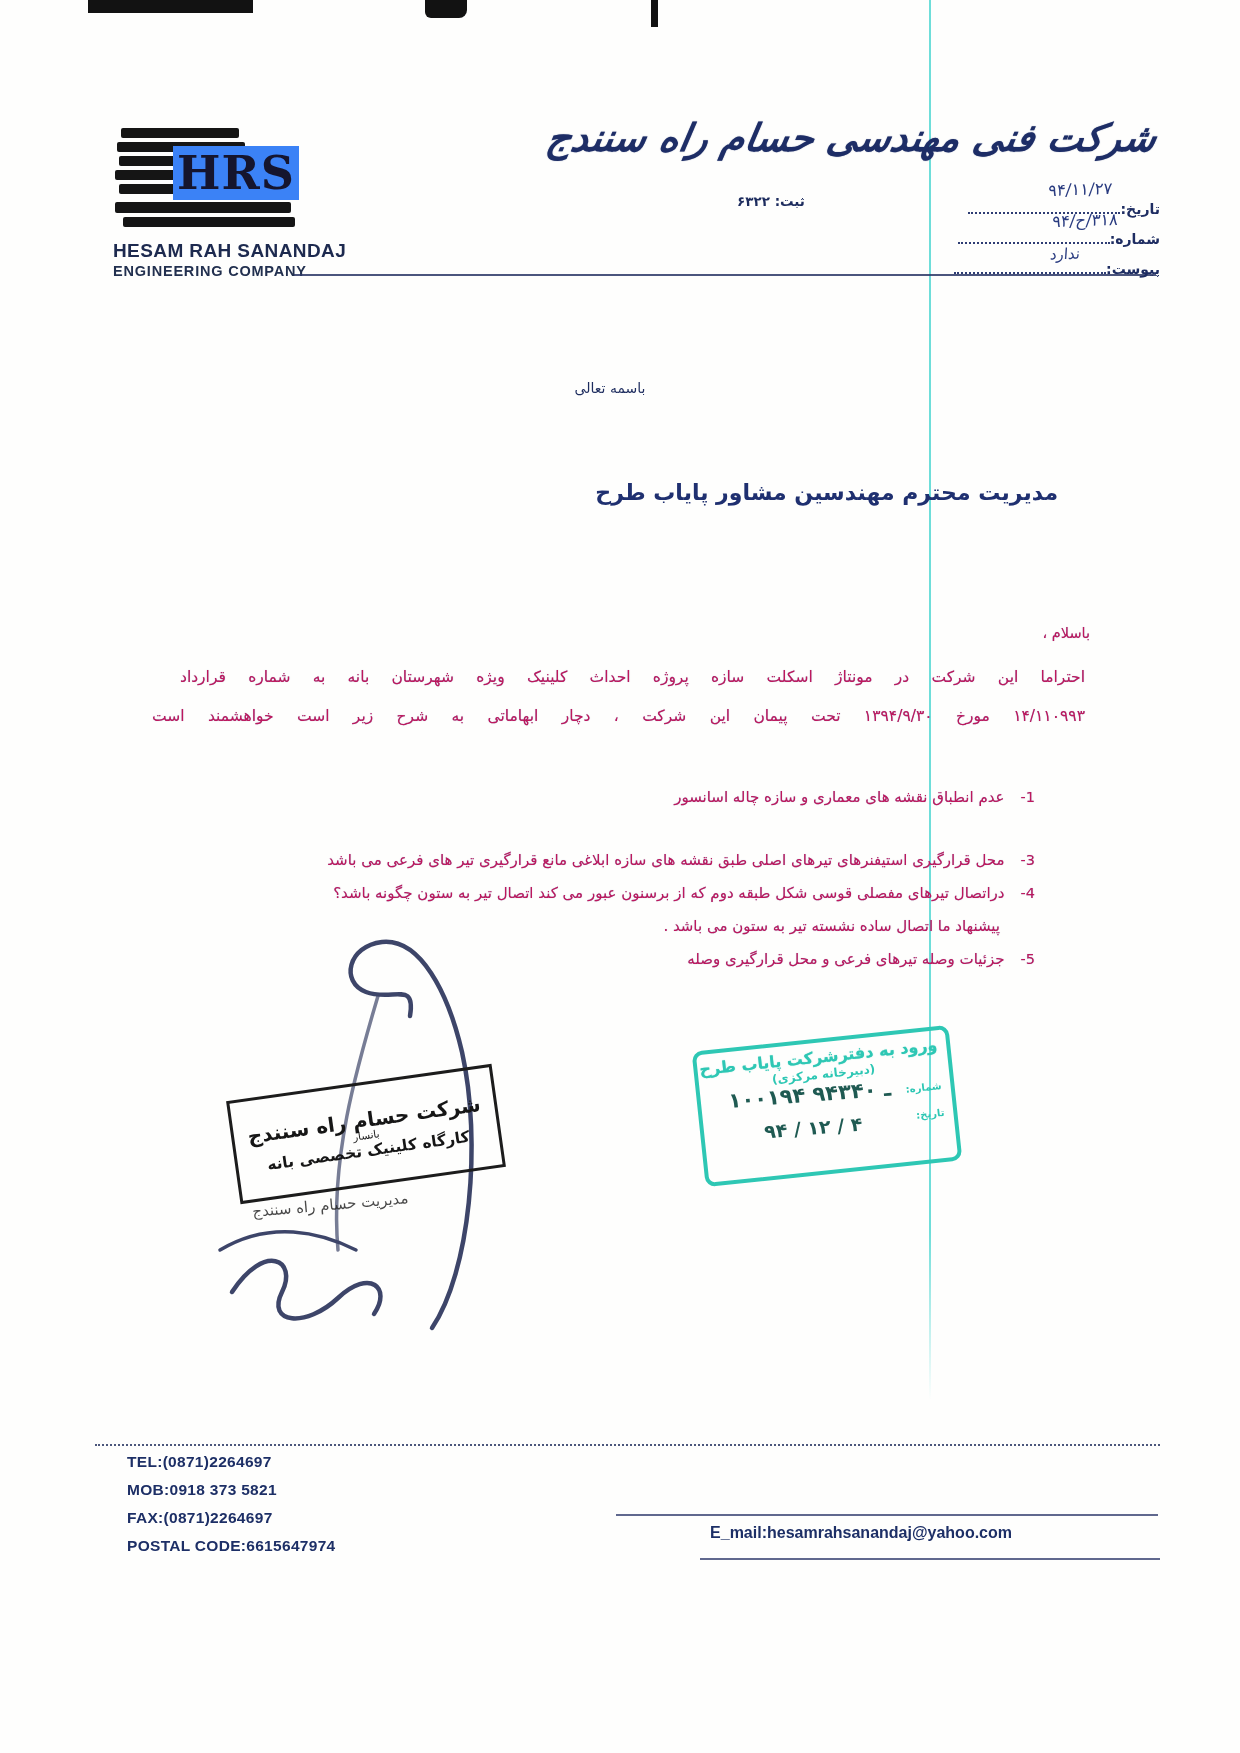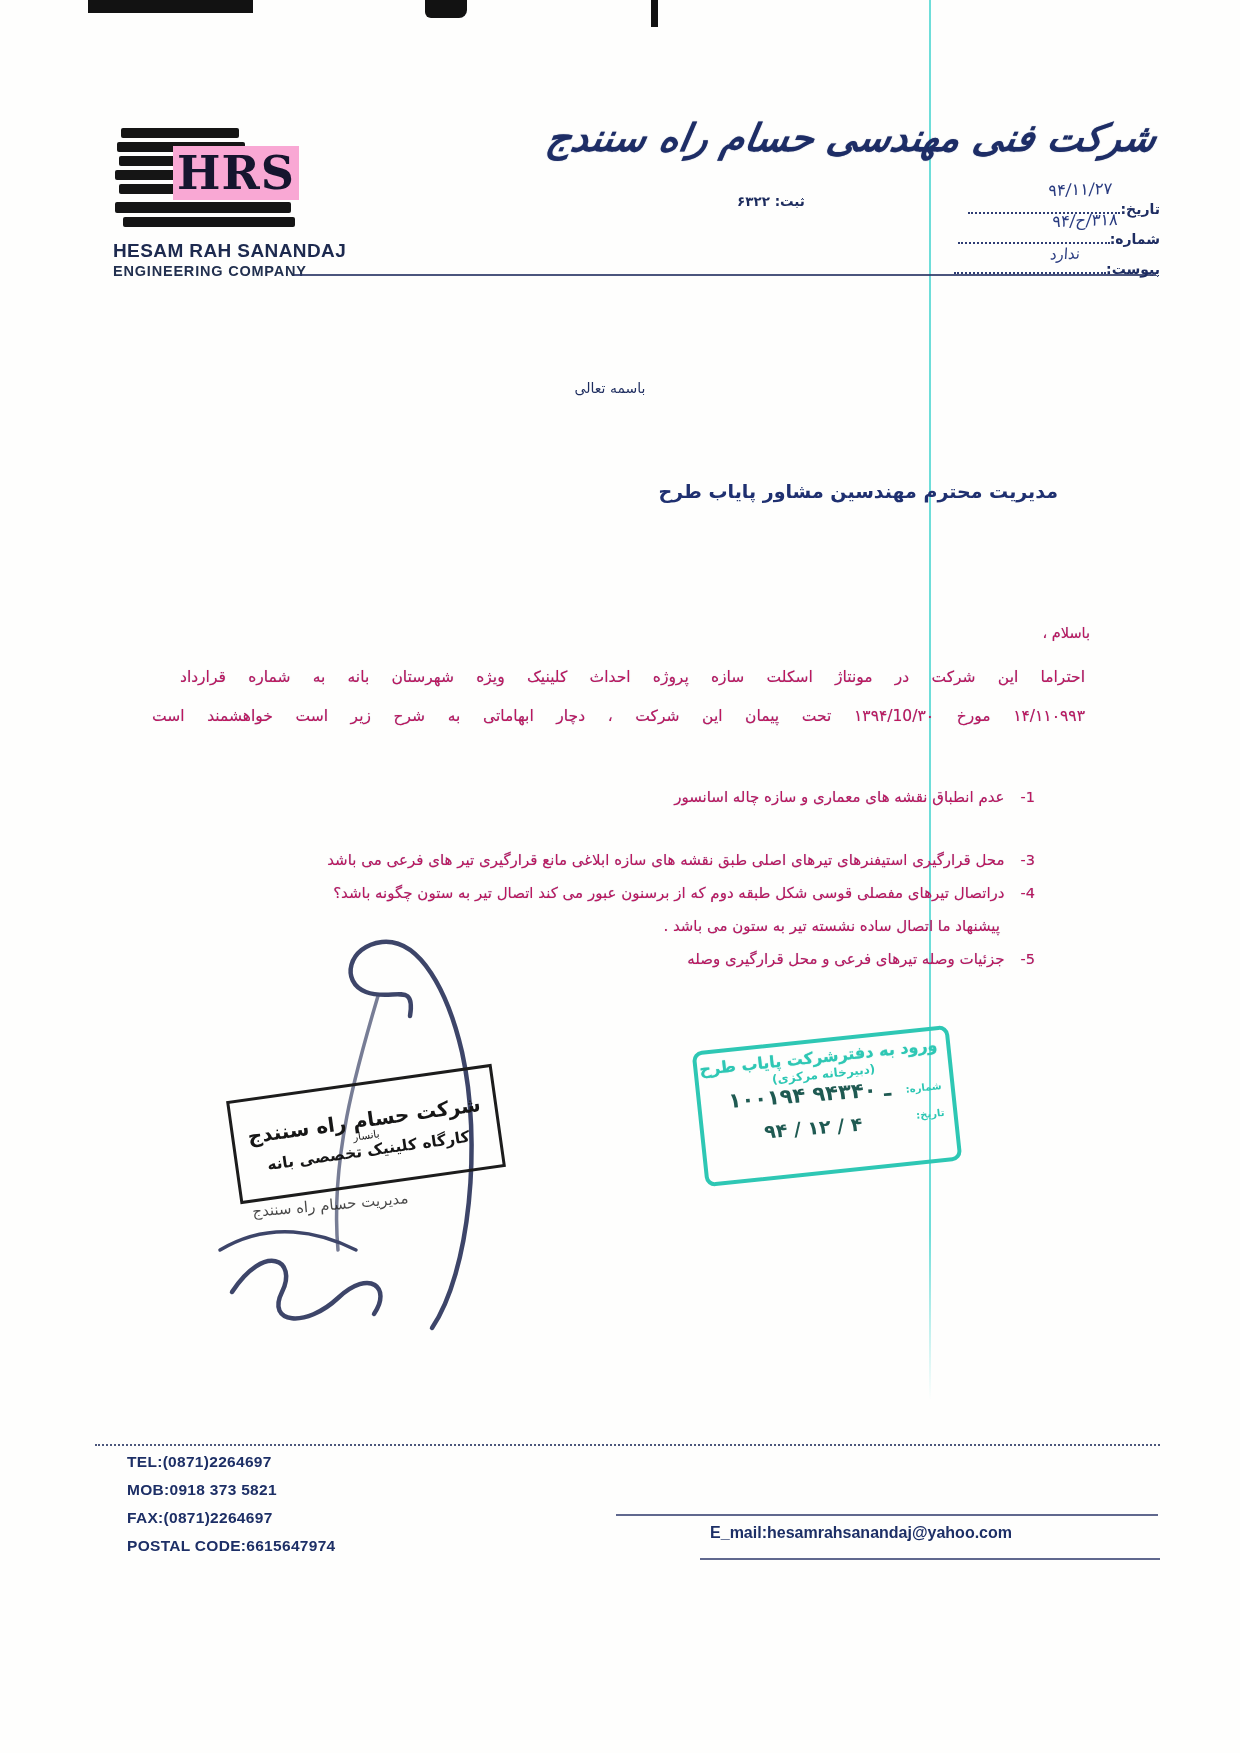"HRS" .hrs { background: #f9a8d4 -> #3b82f6 }
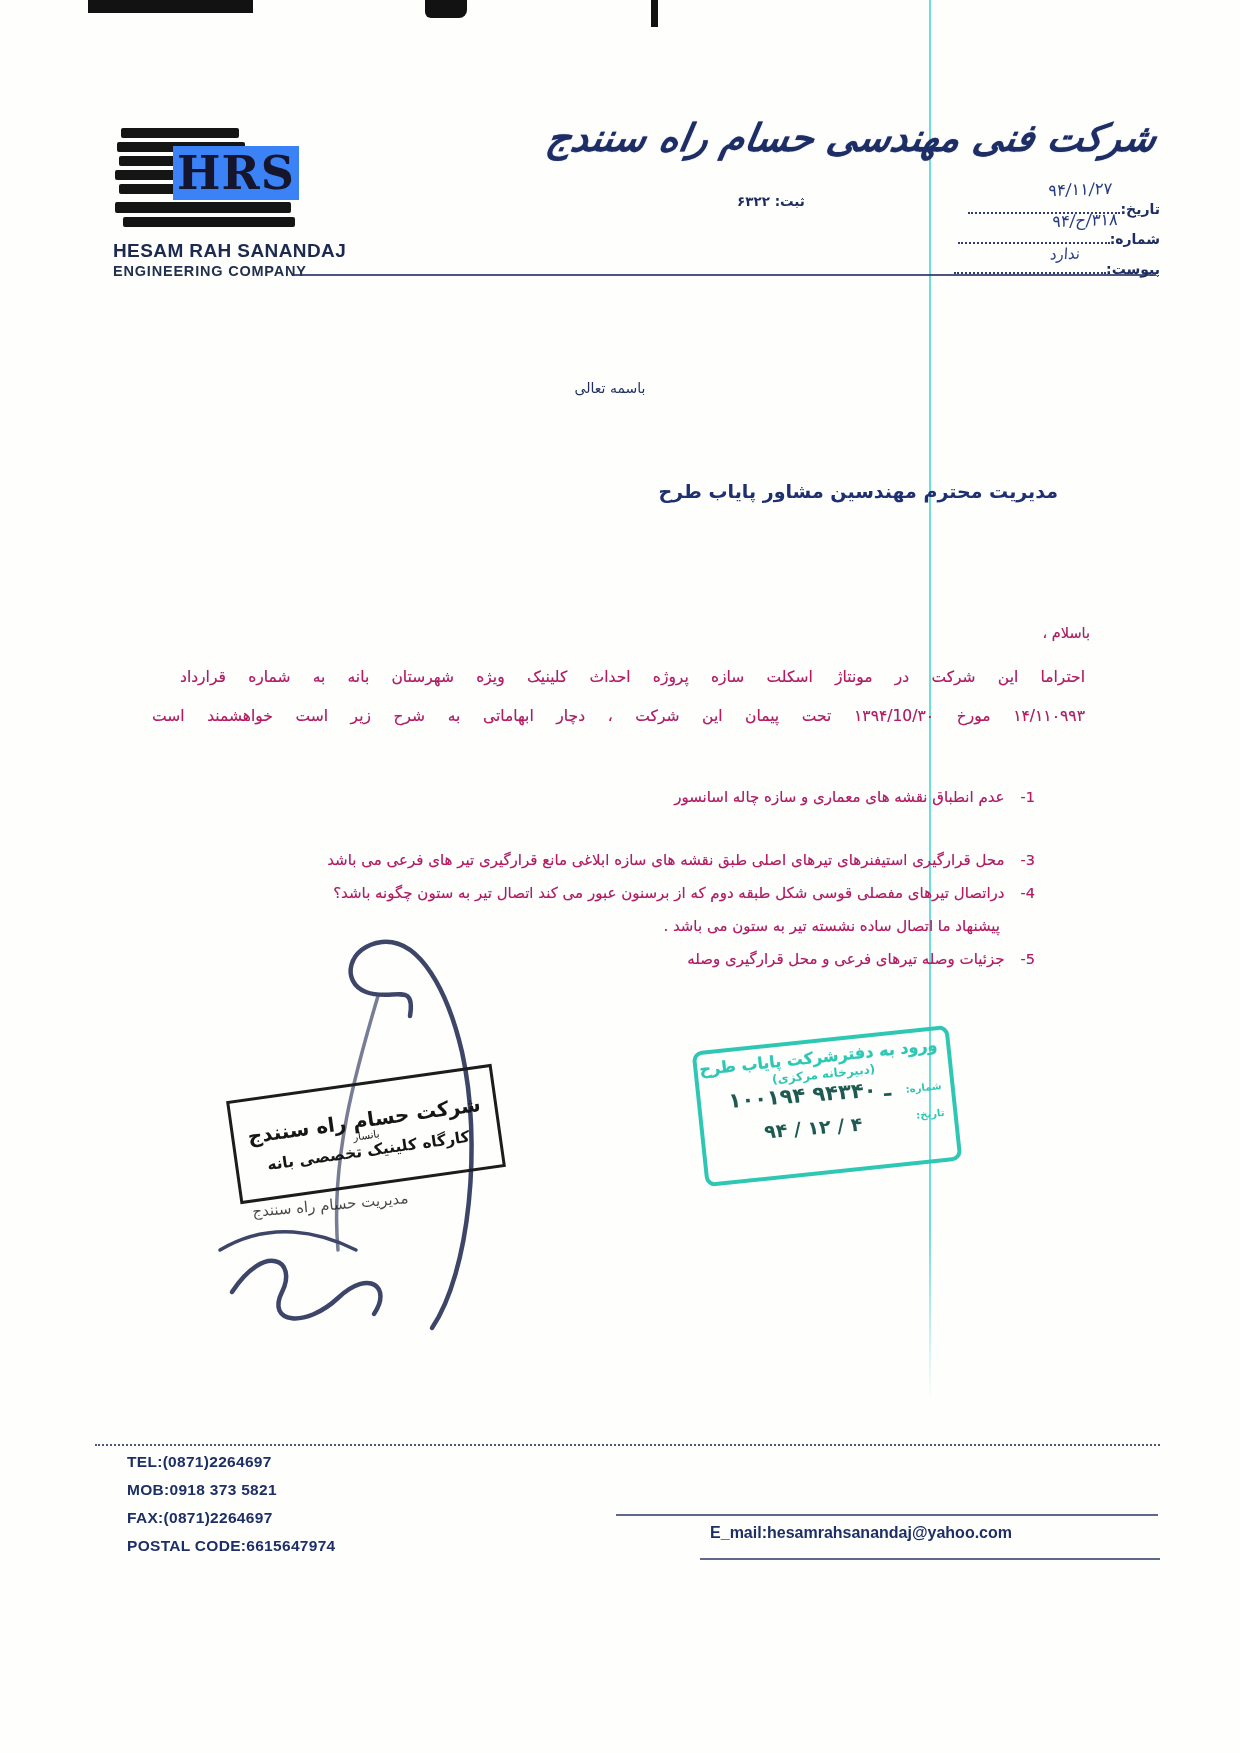"مدیریت محترم مهندسین مشاور پایاب" .recipient { font-size: 19px -> 22px }
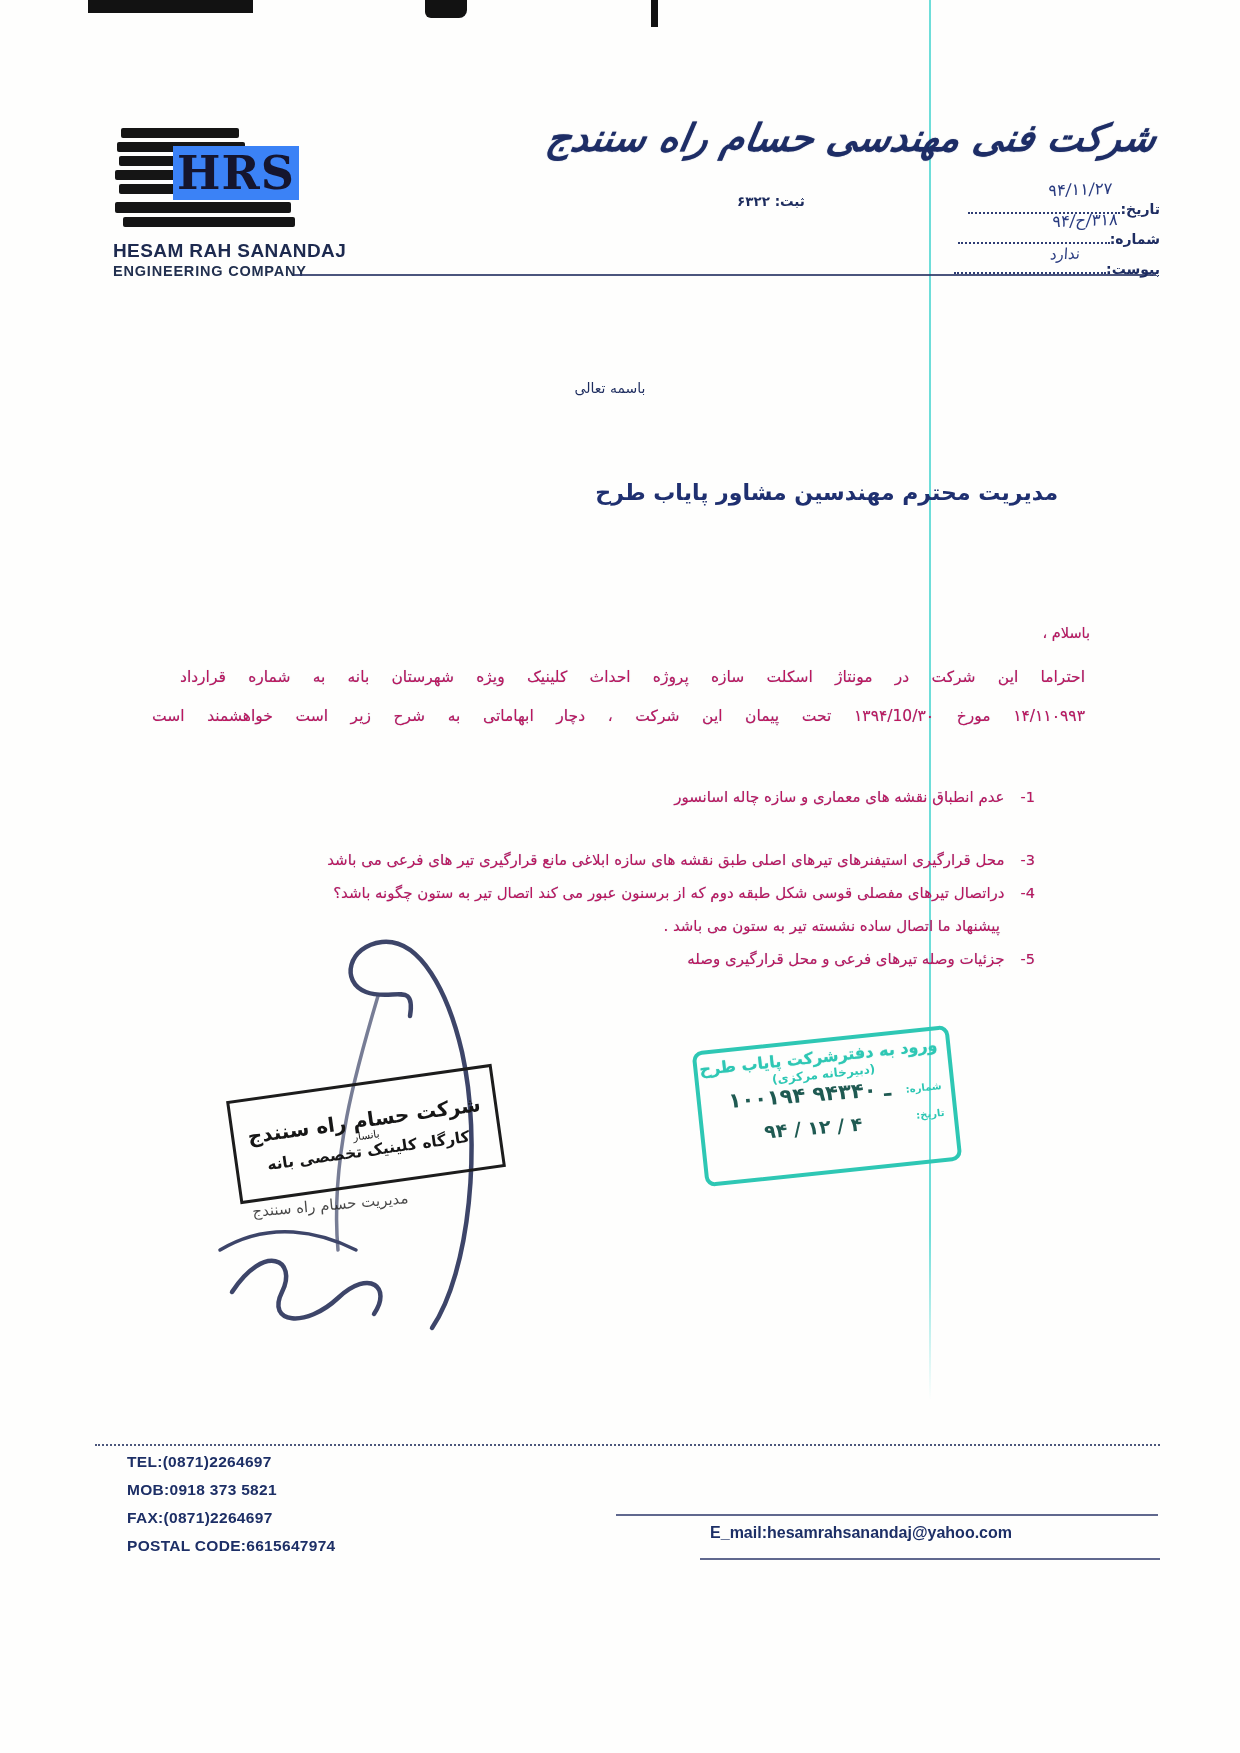"۱۴/۱۱۰۹۹۳ مورخ ۱۳۹۴/10/۳۰ تحت پیمان" div.abs { text: ۱۳۹۴/10/۳۰ -> ۱۳۹۴/۹/۳۰ }
